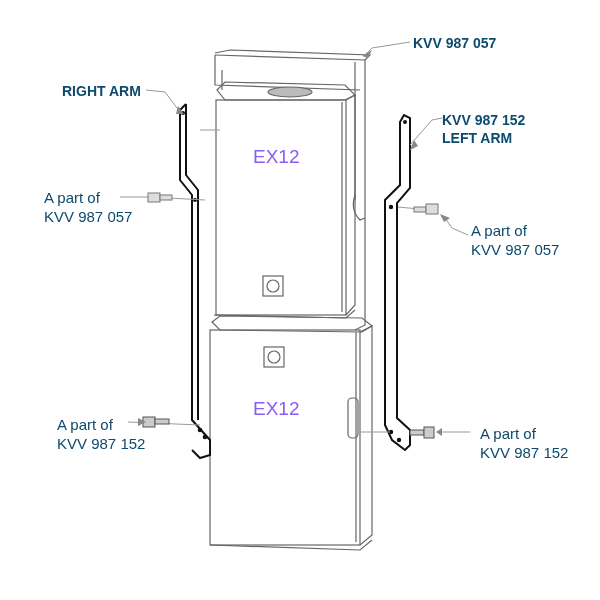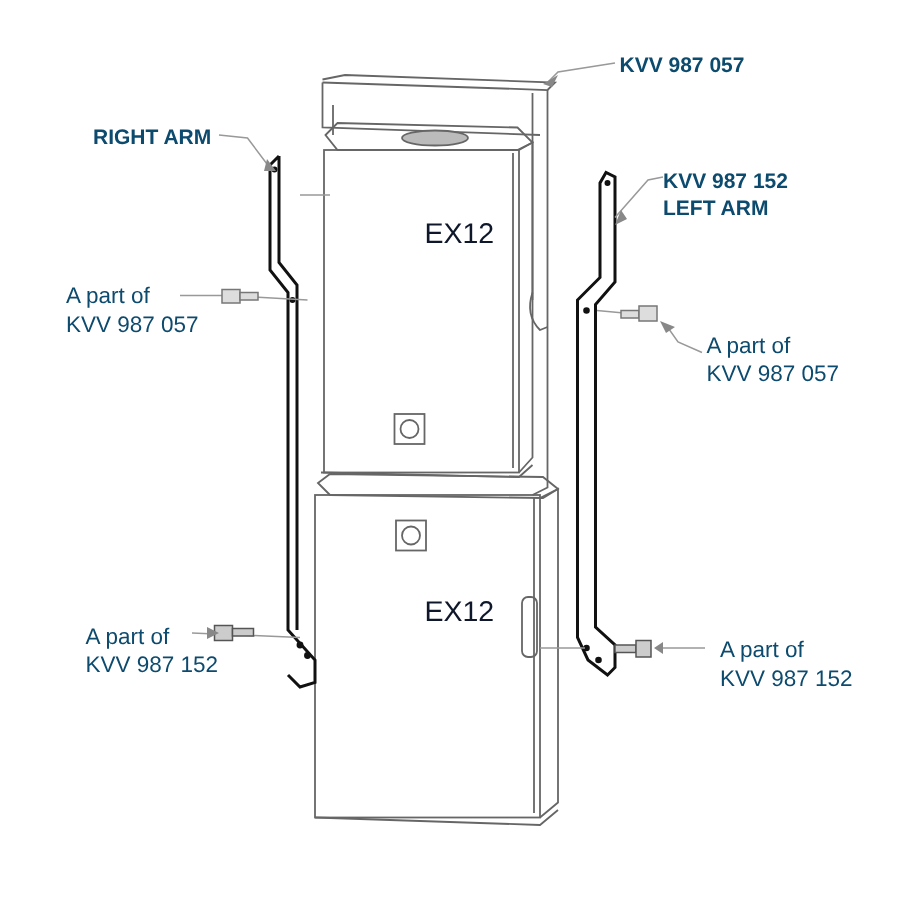"EX12" .model { color: #0f172a -> #8b5cf6; margin-left: 30px -> none }
